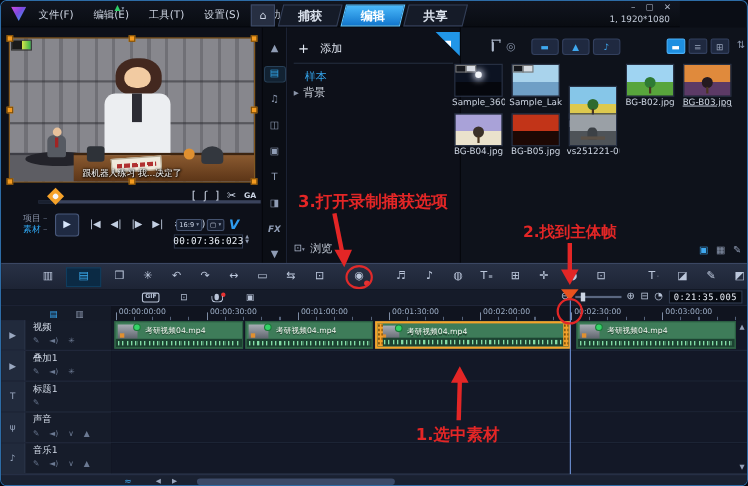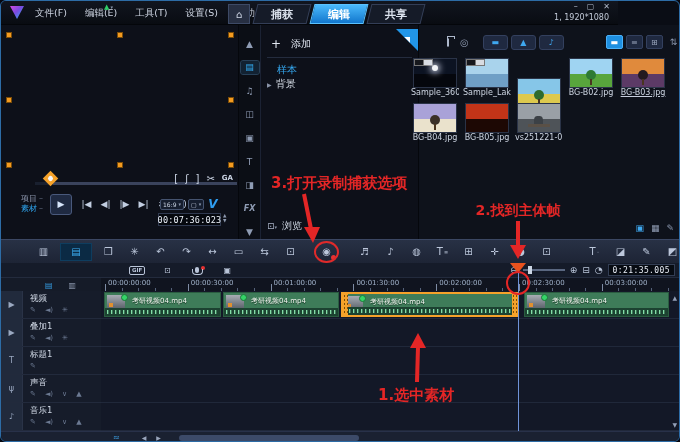"跟机器人练习 我...决定了" div { html: none -> <div> <div></div> <div></div> <div></div> <div></div> <div></div> <div></div> <div></div> <div></div> <div></div> <div></div> <div></div> <div></div> <div></div> <div>跟机器人练习 我...决定了</div> <div></div> </div> }
